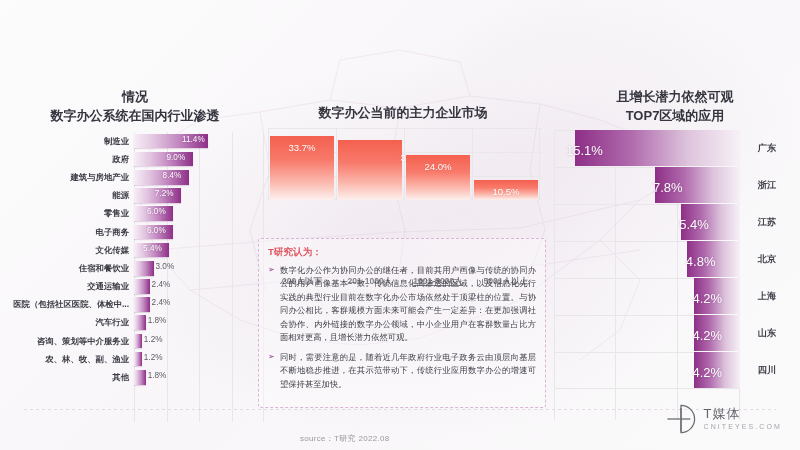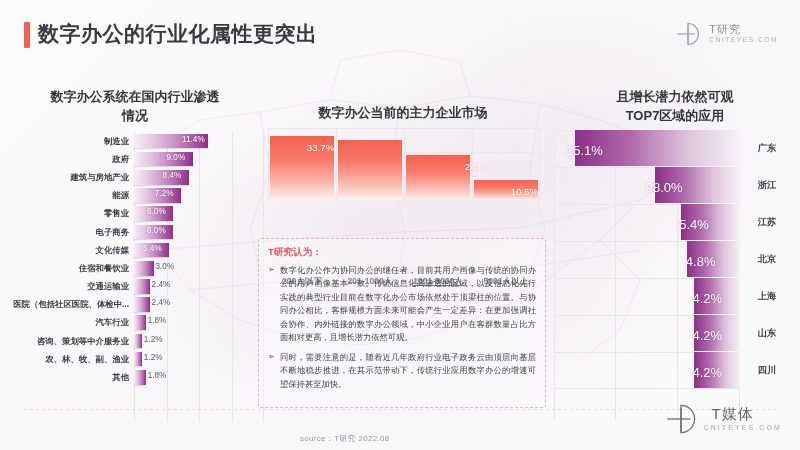"数字办公的行业化属性更突出" div.header { html: <div> <div></div> <div>数字办公的行业化属性更突出</div> <div> <svg> <path></path> <line></line> <line></line> </svg> <div> <div>T研究</div> <div>CNITEYES.COM</div> </div> </div> </div> -> none }
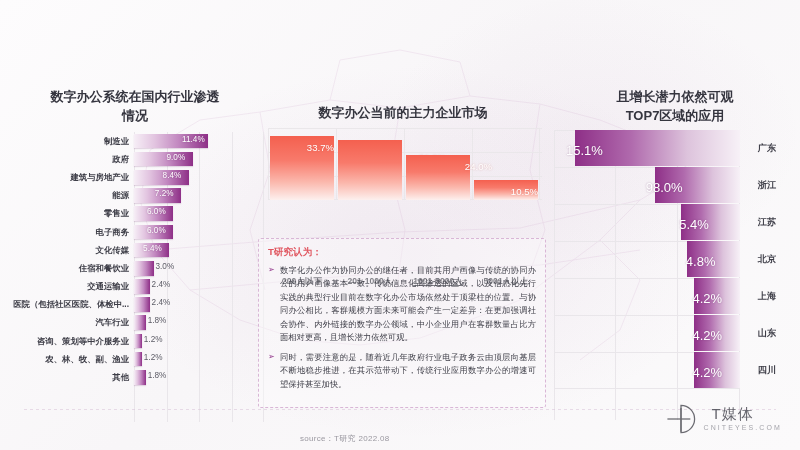"数字办公系统在国内行业渗透" div { order: before "情况" -> after "情况" }
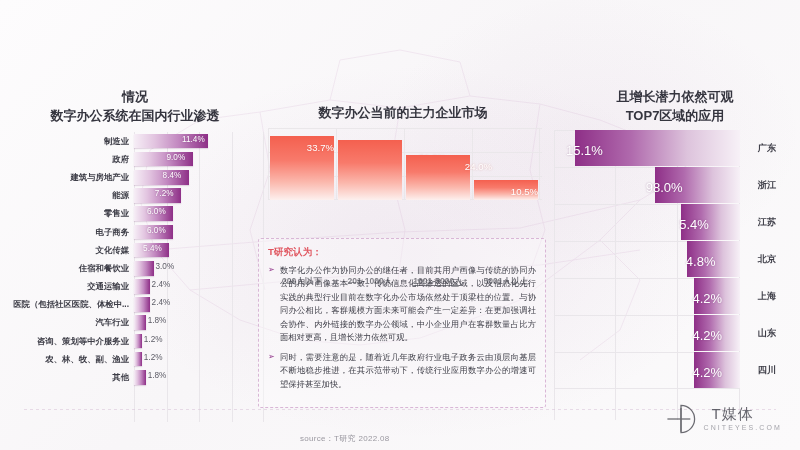"33.7%" .vval { text-align: right -> center }
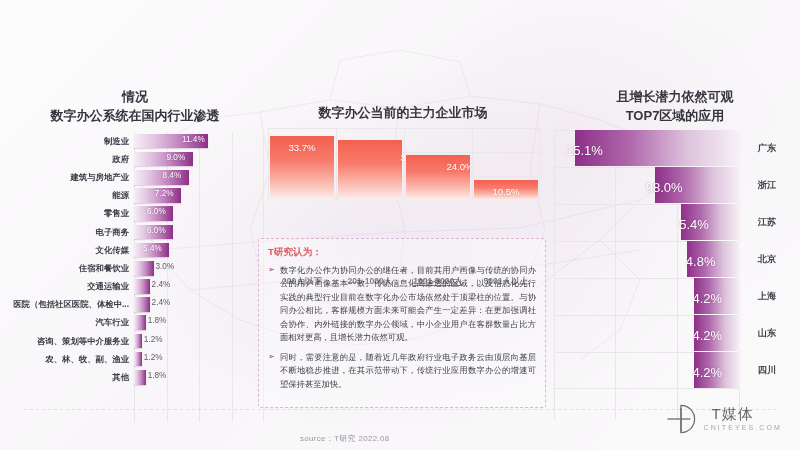"24.0%" div.vval { padding-left: 22px -> none }
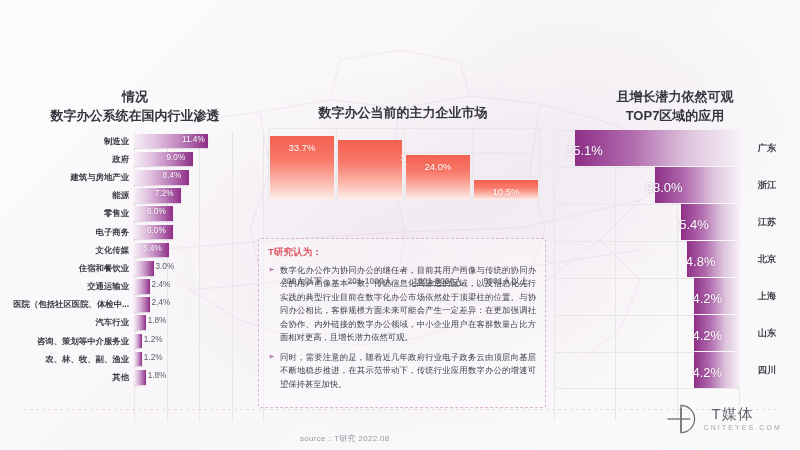"98.0%" div.rval { text: 98.0% -> 7.8% }
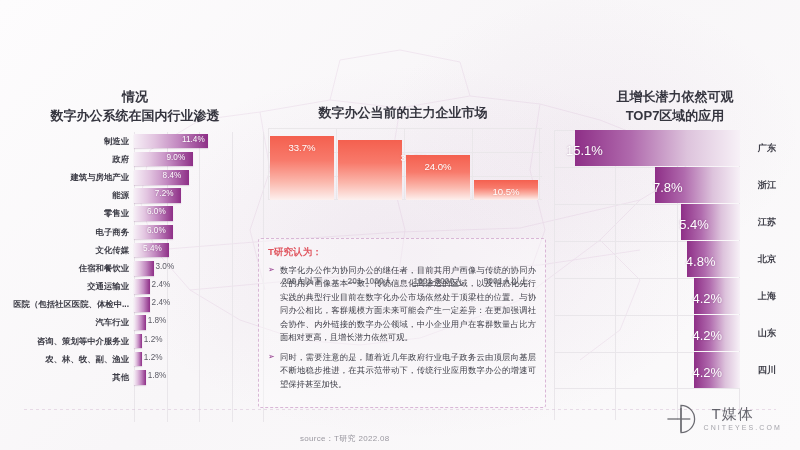"T媒体" .wm-name { font-size: 15px -> 13px; margin-left: 8px -> none }
